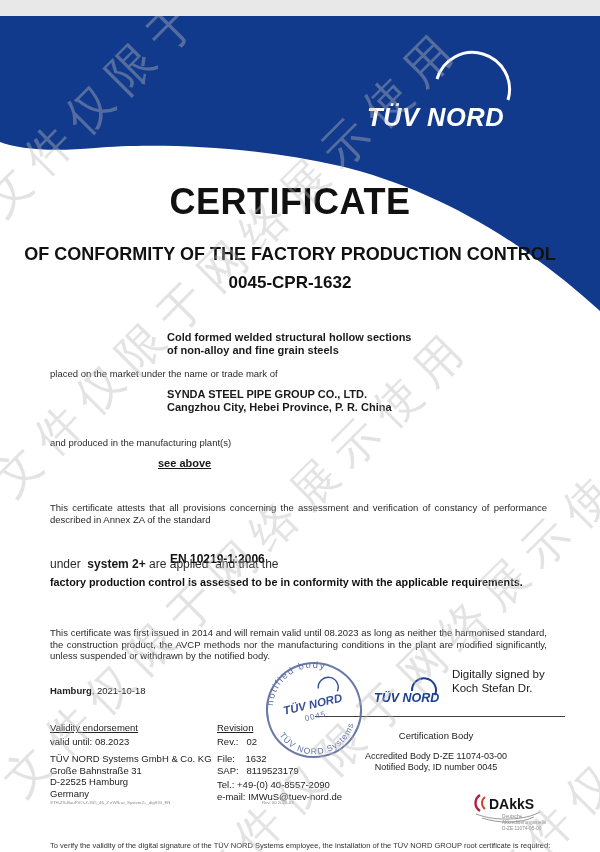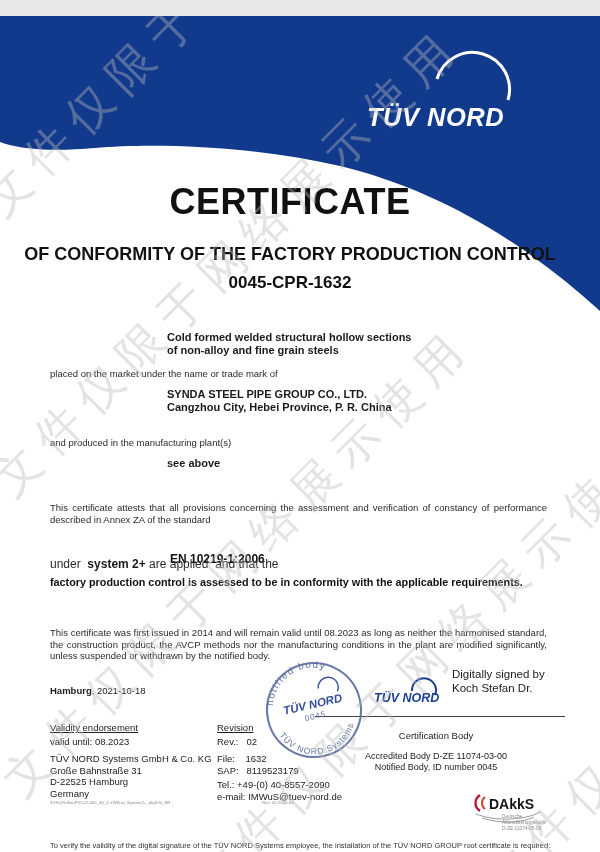"see above" div.abs { left: 167px -> 158px; text-decoration: none -> underline }
